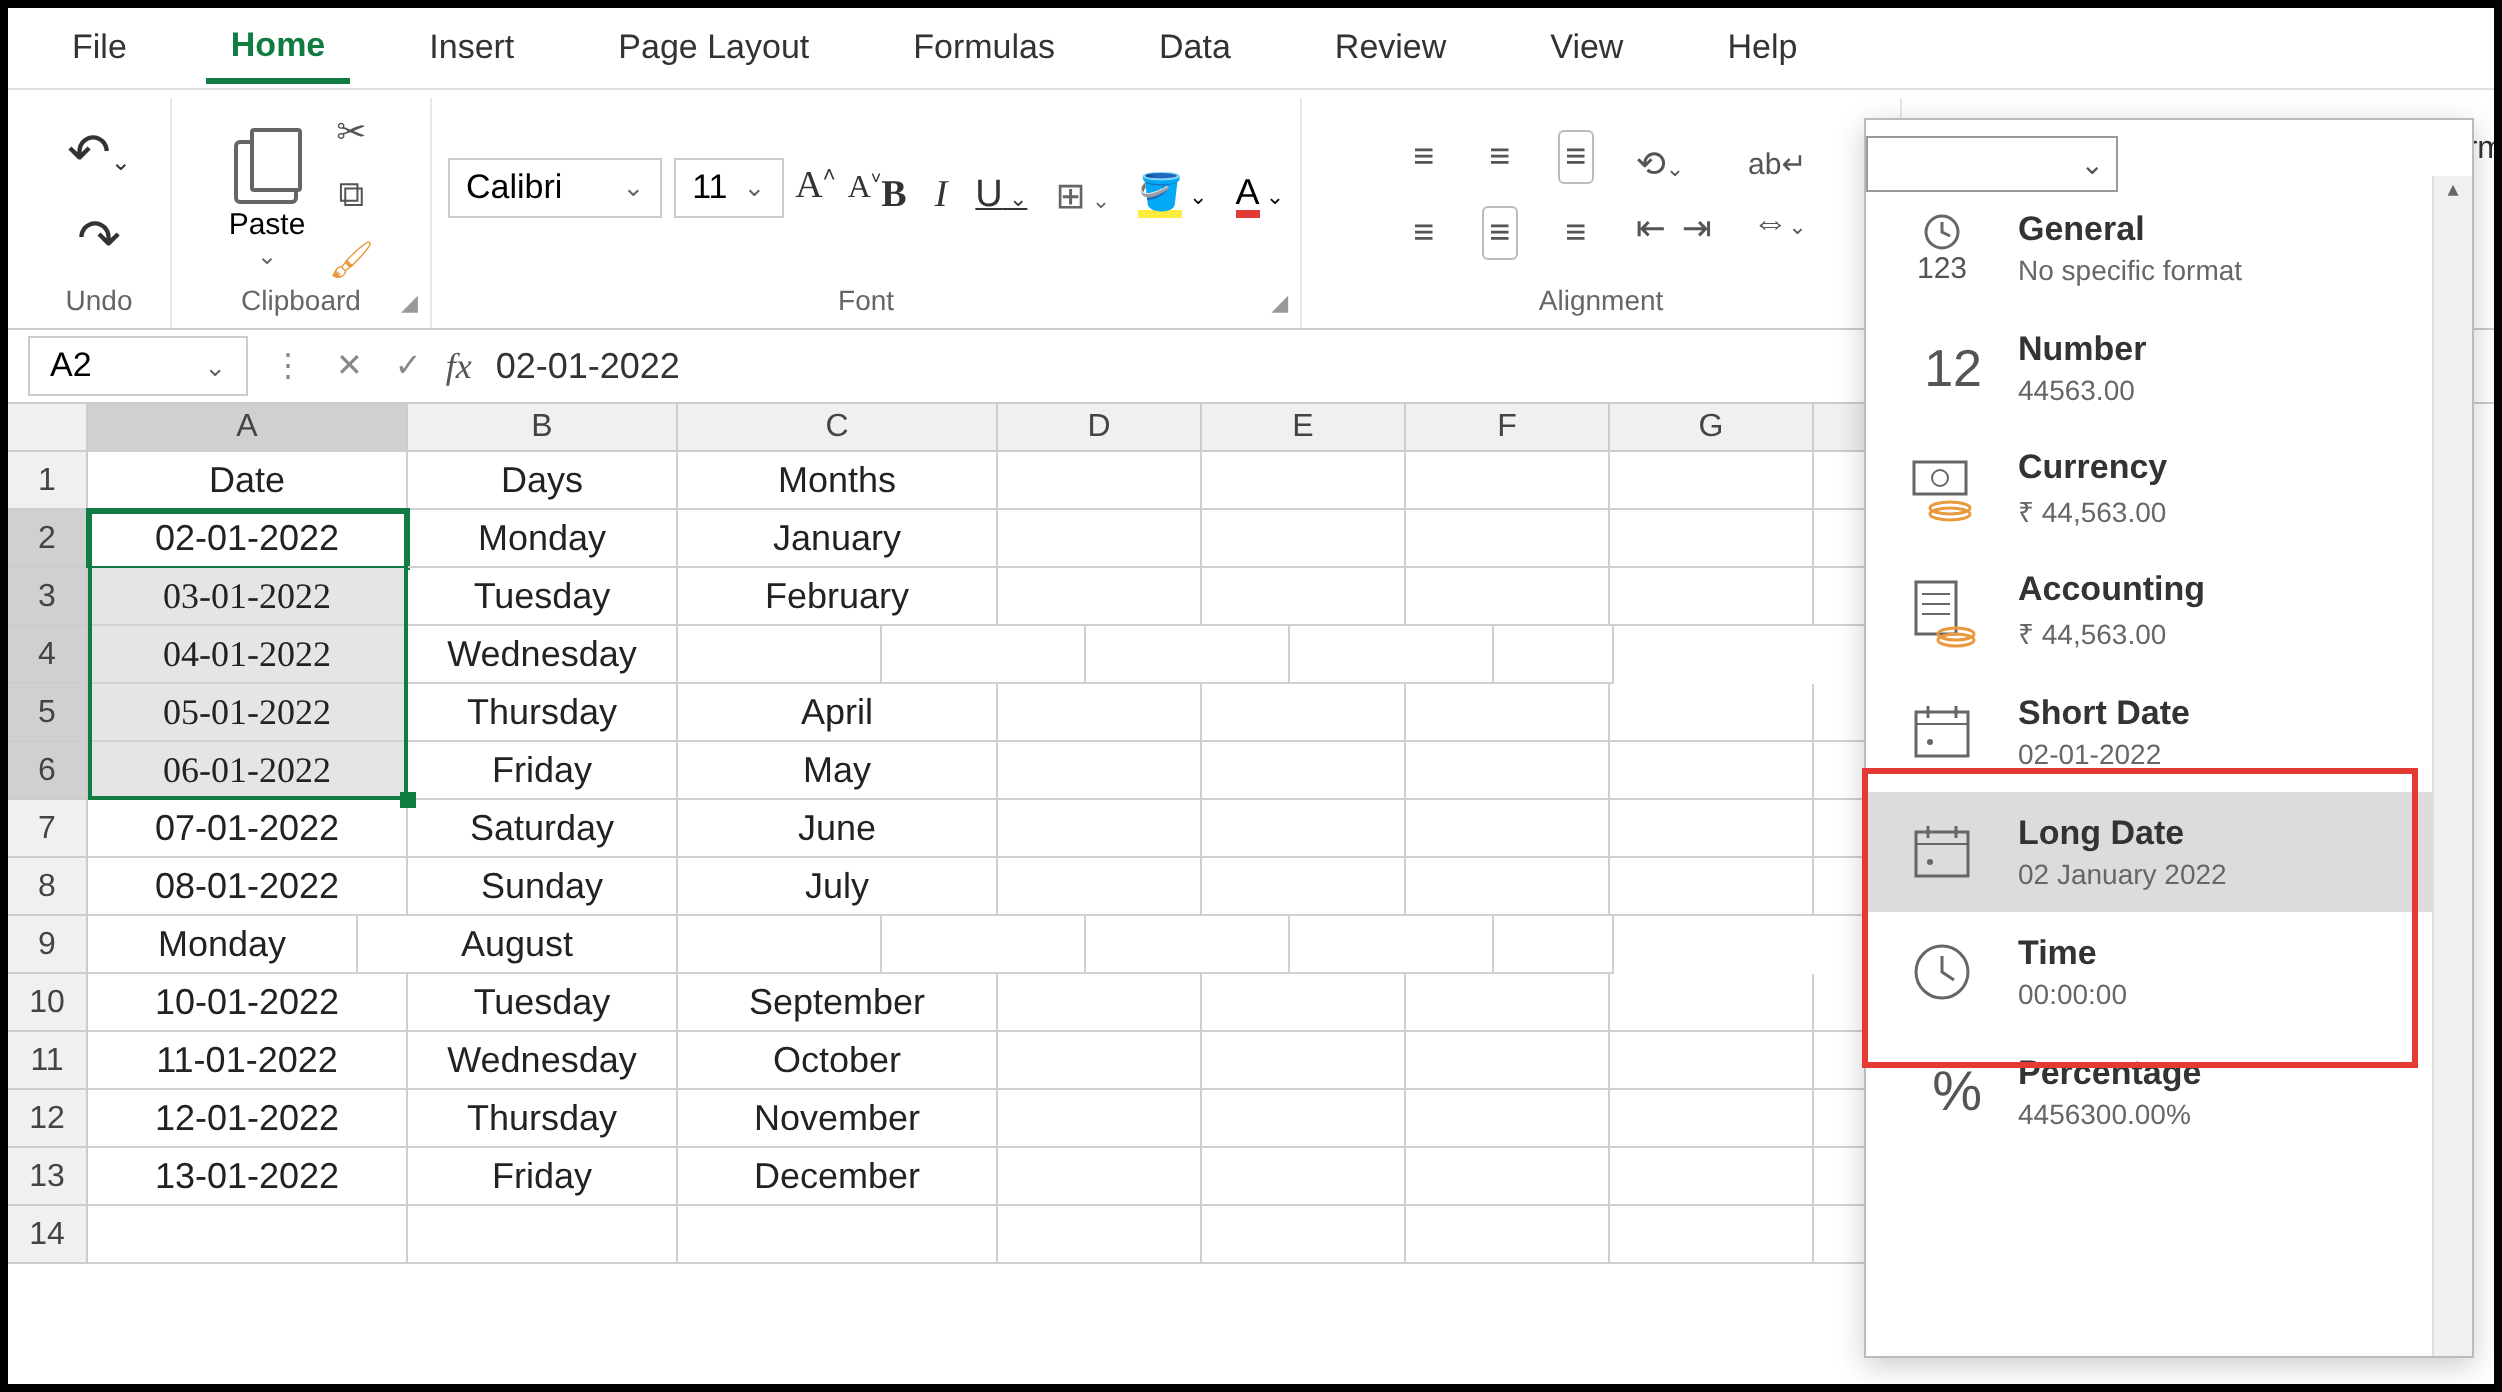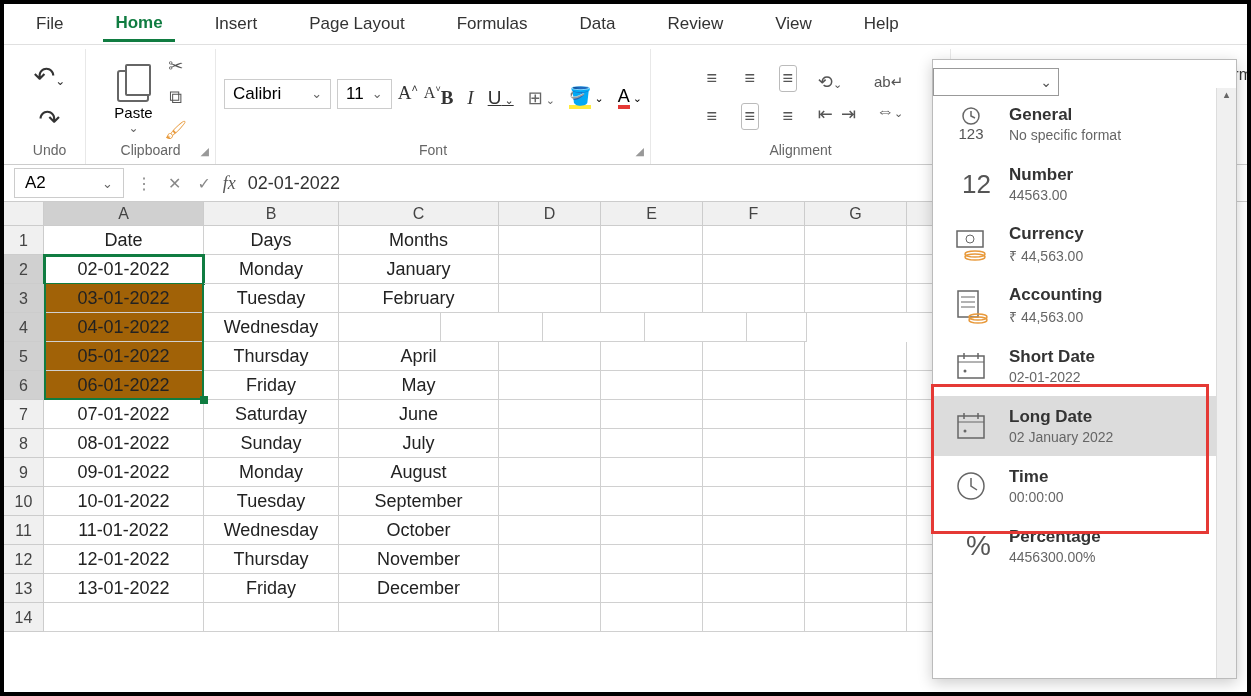"03-01-2022" .cell.sel { background: #a16207 -> #e5e5e5; font-family: none -> Liberation Serif, serif }
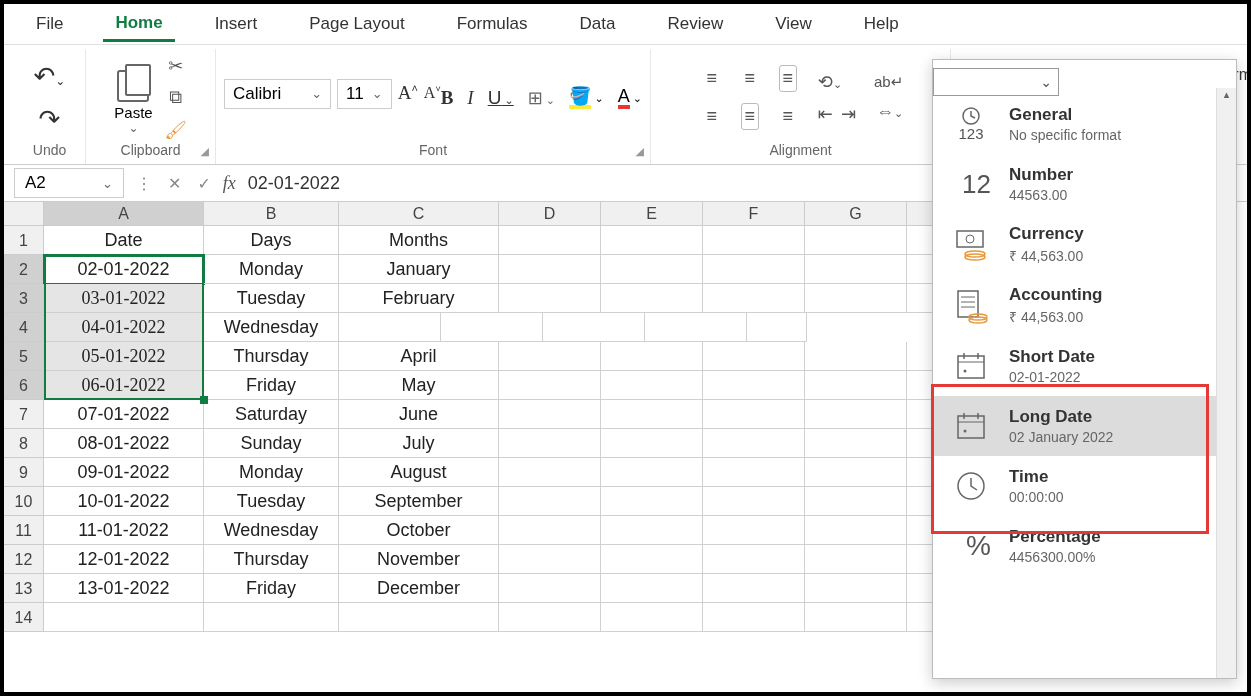"09-01-2022" div.cell { html: <div>09-01-2022</div> -> none }
